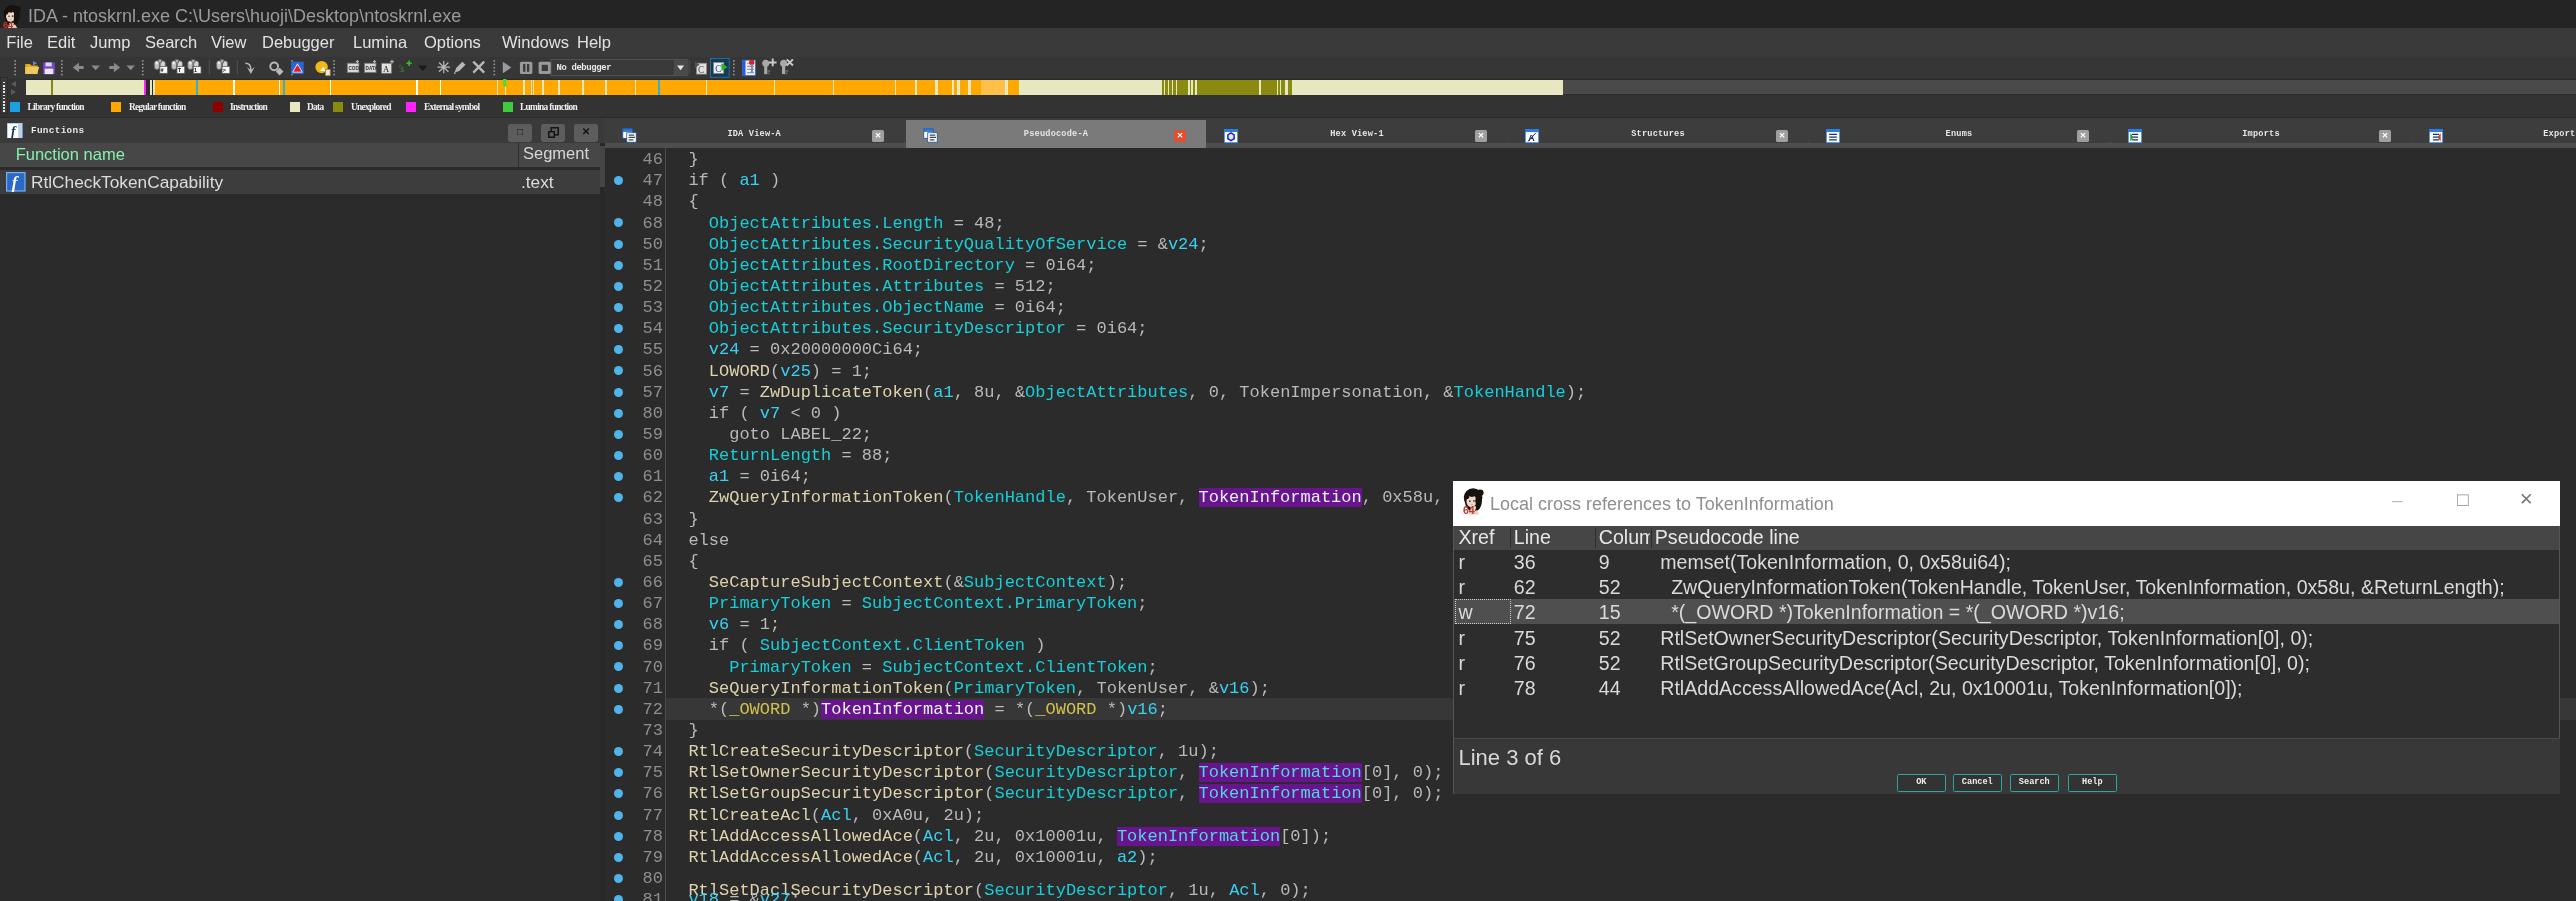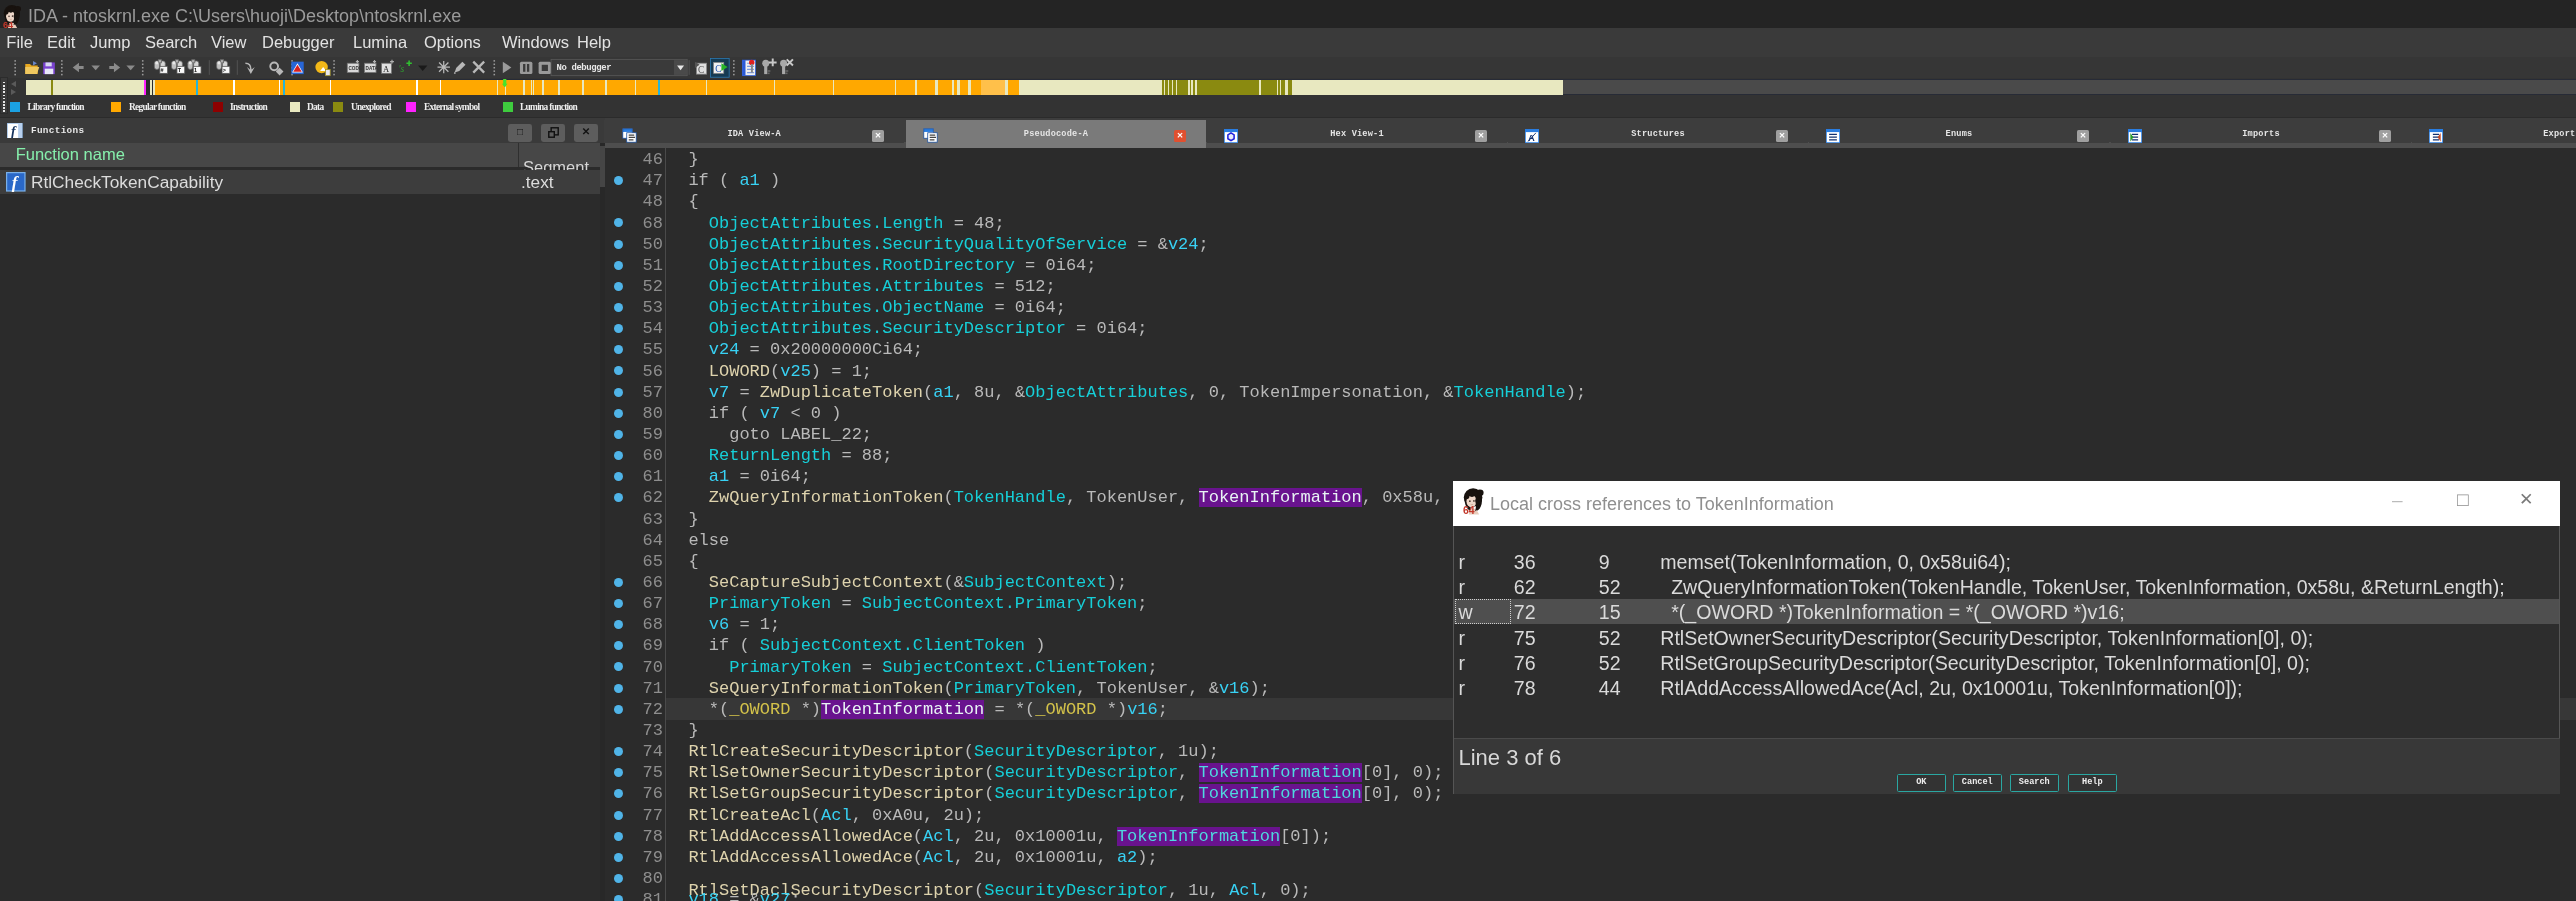"Segment" span.abs { top: 15px -> 1px }
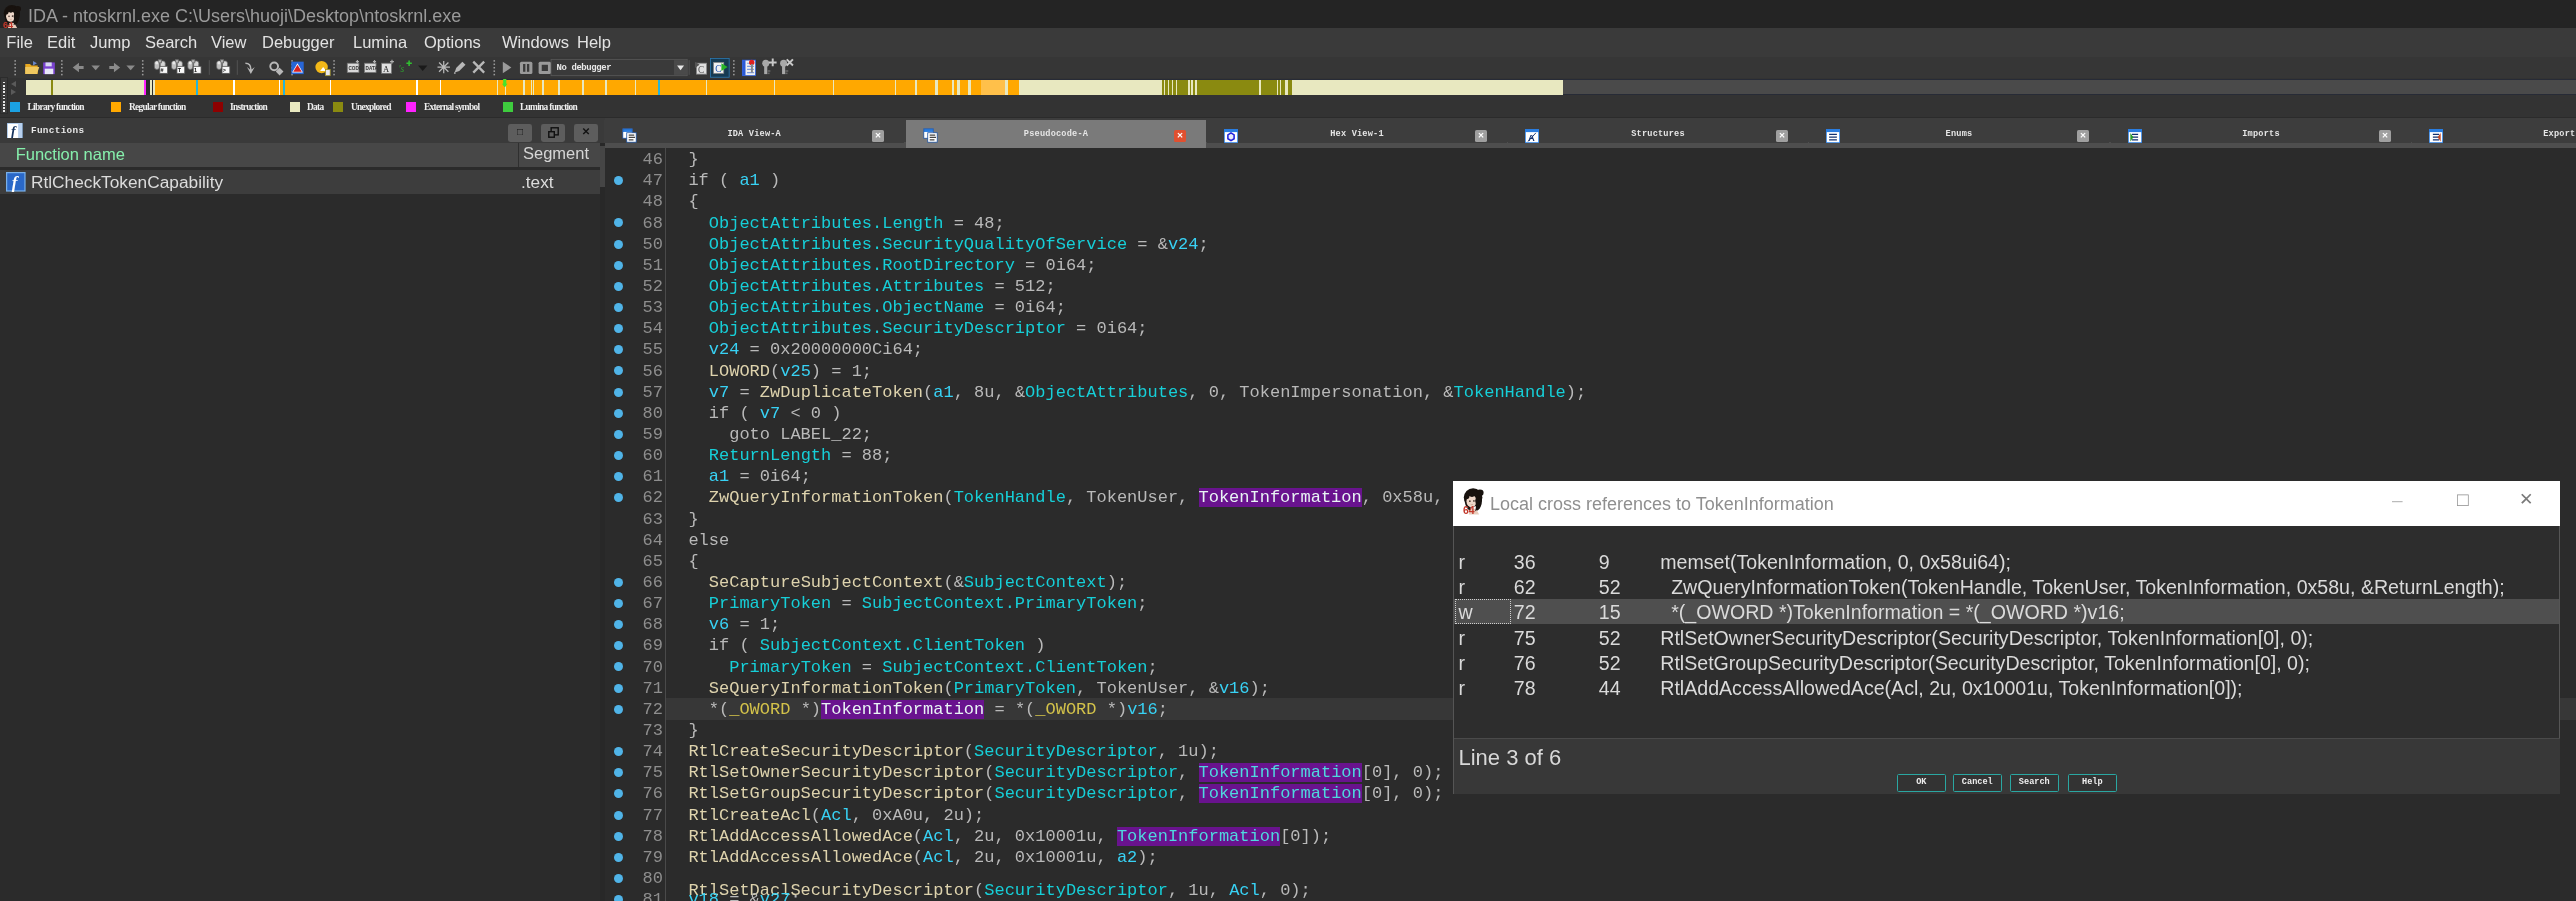"Xref" div.abs { html: none -> <div> <span>Xref</span> <span>Line</span> <span>Colum</span> <span>Pseudocode line</span> <div></div> <div></div> <div></div> </div> }
